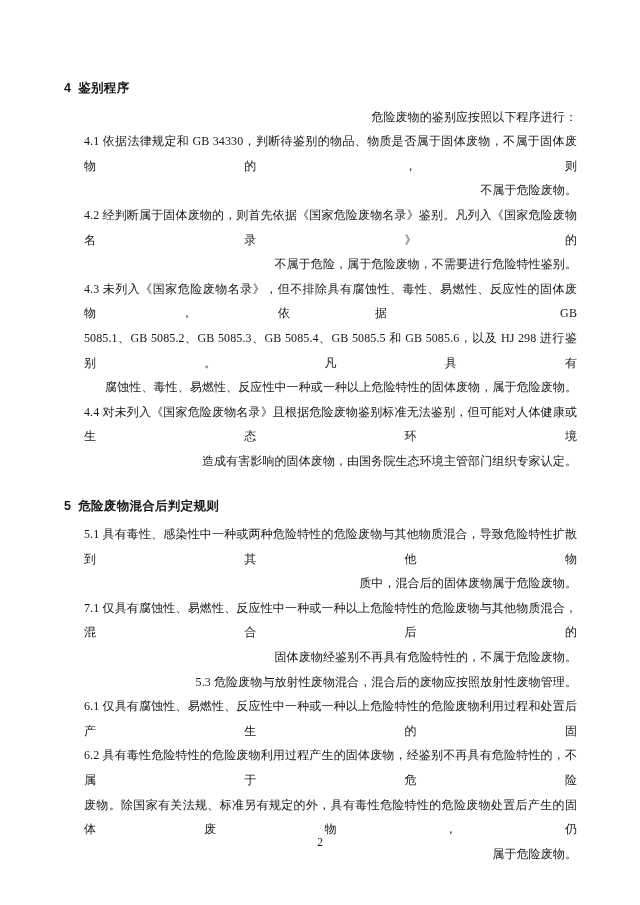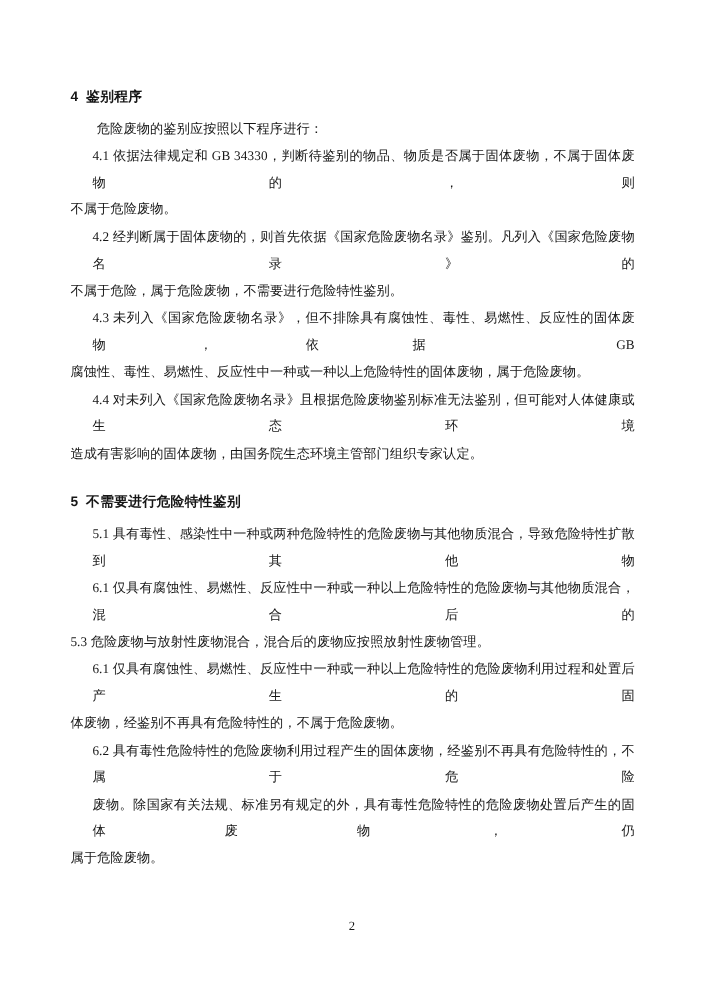"危险废物的鉴别应按照以下程序进行：" .end { text-align: left -> right }
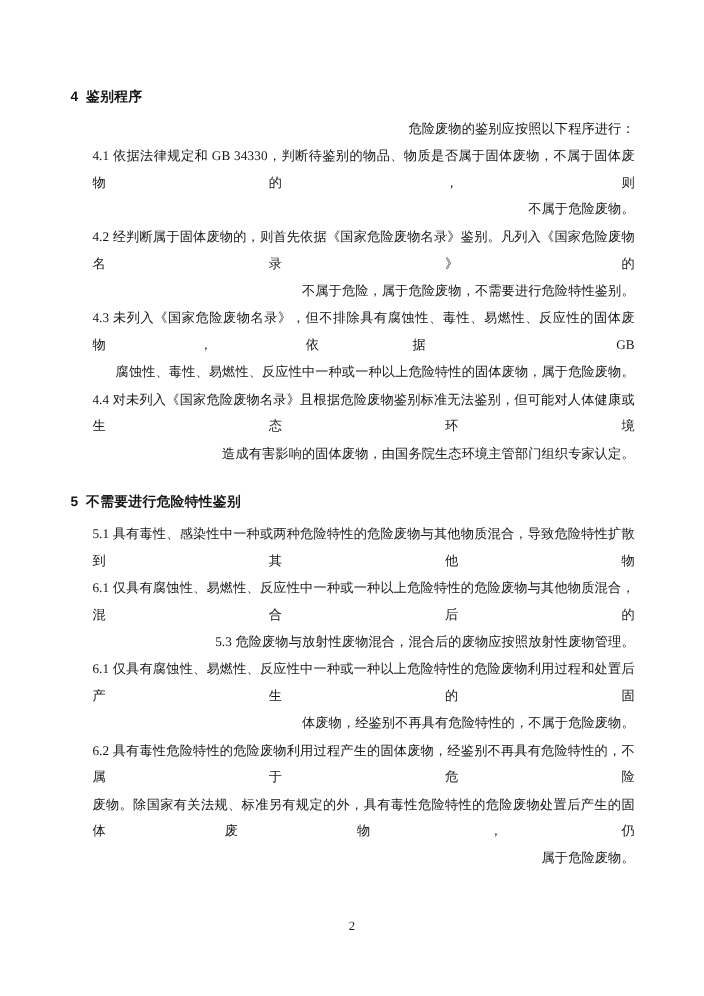"5085.1、GB 5085.2、GB 5085.3、GB 5085.4、GB" p.line { html: none -> <p>5085.1、GB 5085.2、GB 5085.3、GB 5085.4、GB 5085.5 和 GB 5085.6，以及 HJ 298 进行鉴别。凡具有</p> }
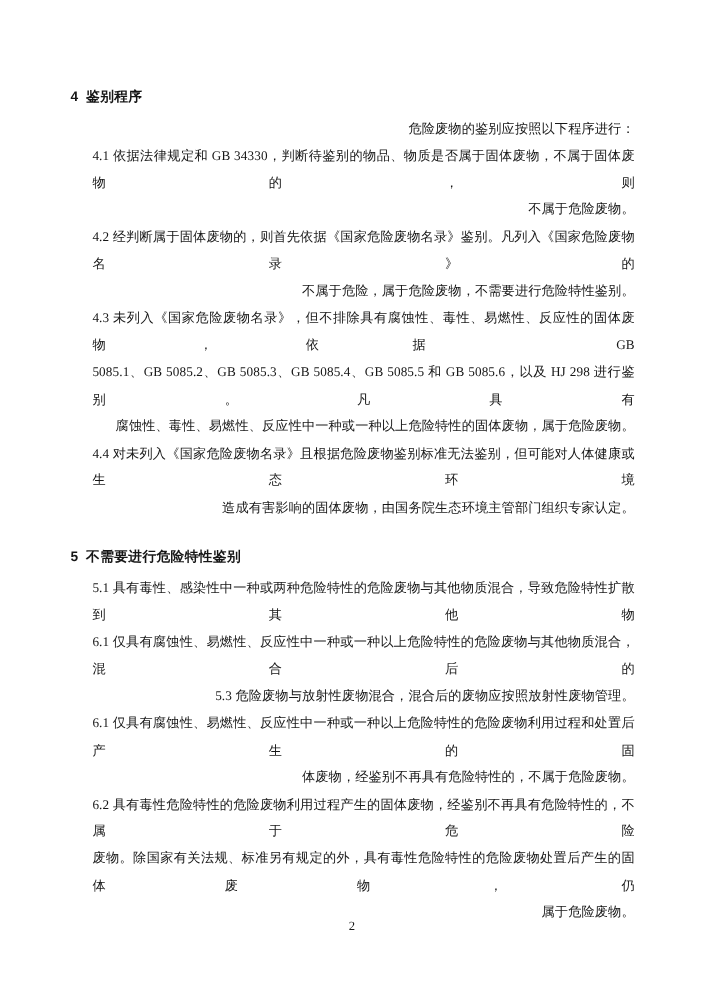"不需要进行危险特性鉴别" span { text: 不需要进行危险特性鉴别 -> 危险废物混合后判定规则 }
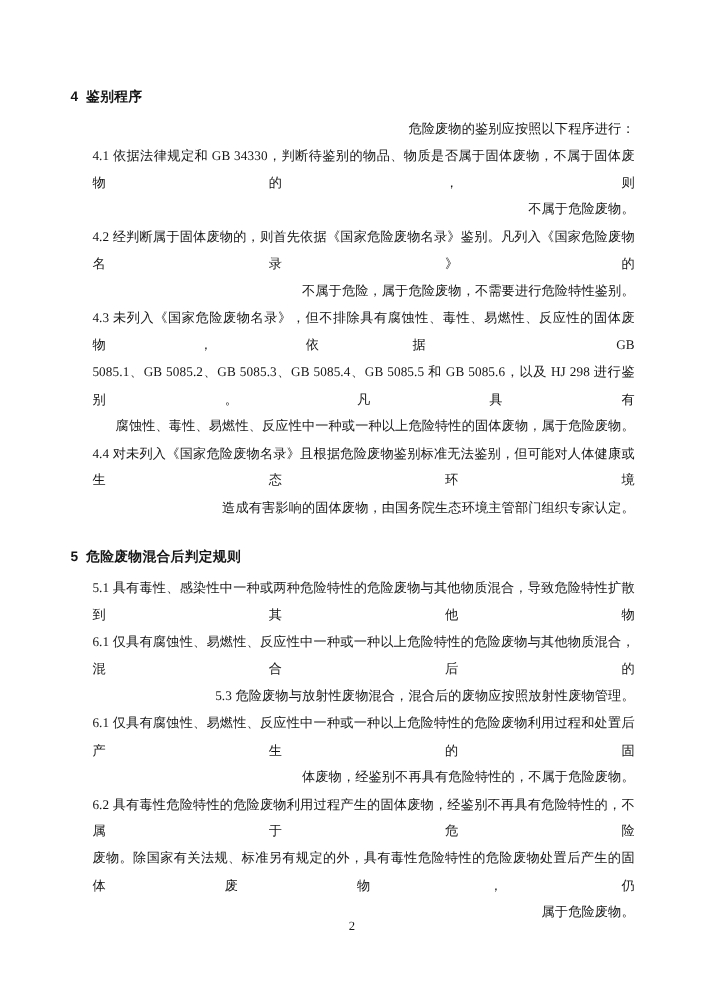"质中，混合后的固体废物属于危险废物。" p.line { html: none -> <p>质中，混合后的固体废物属于危险废物。</p> }
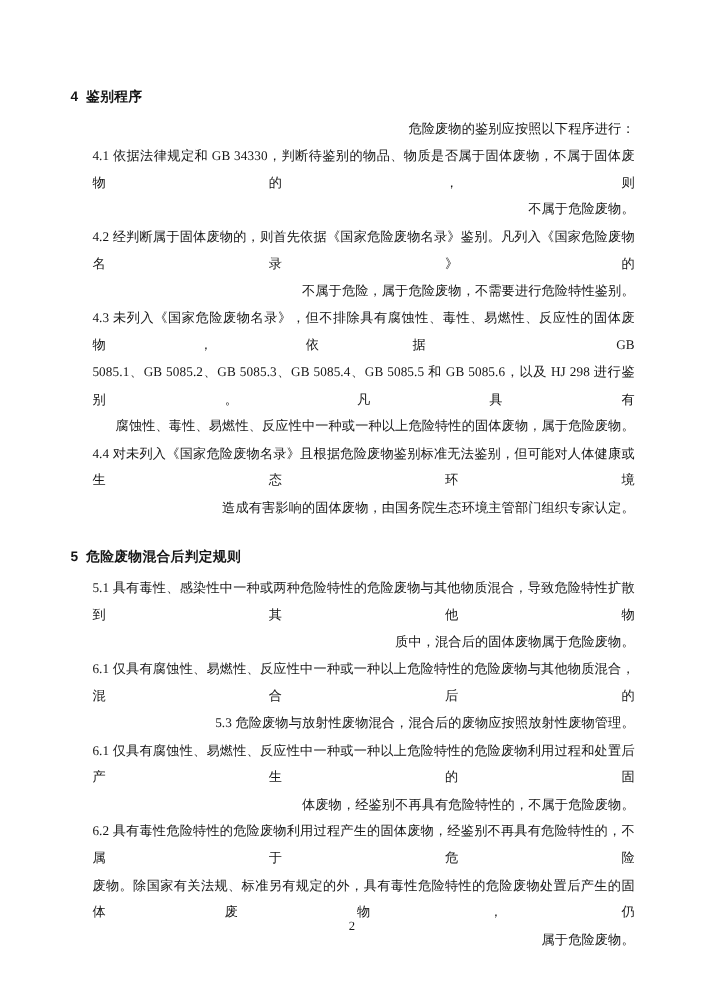"6.1 仅具有腐蚀性、易燃性、反应性中一种或一种以上危险特性的危险废物与其他物质混合，混合后的" p.line { text: 6.1 -> 7.1 }
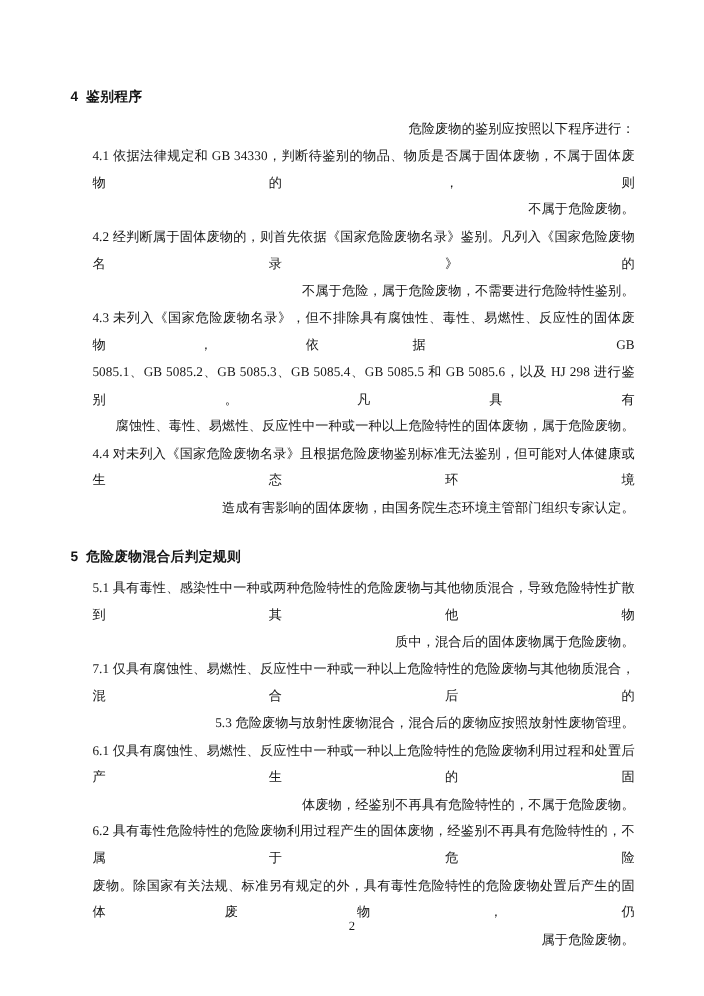"固体废物经鉴别不再具有危险特性的，不属于危险废物。" p.line { html: none -> <p>固体废物经鉴别不再具有危险特性的，不属于危险废物。</p> }
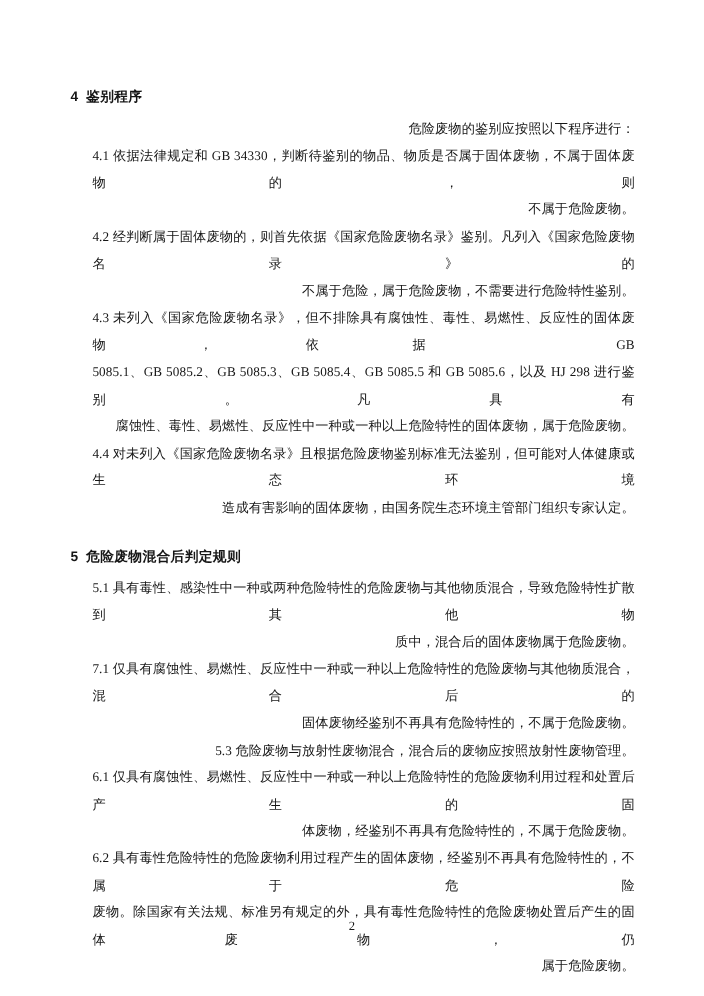"体废物，经鉴别不再具有危险特性的，不属于危险废物。" p.line { html: <p>体废物，经鉴别不再具有危险特性的，不属于危险废物。</p> -> none }
